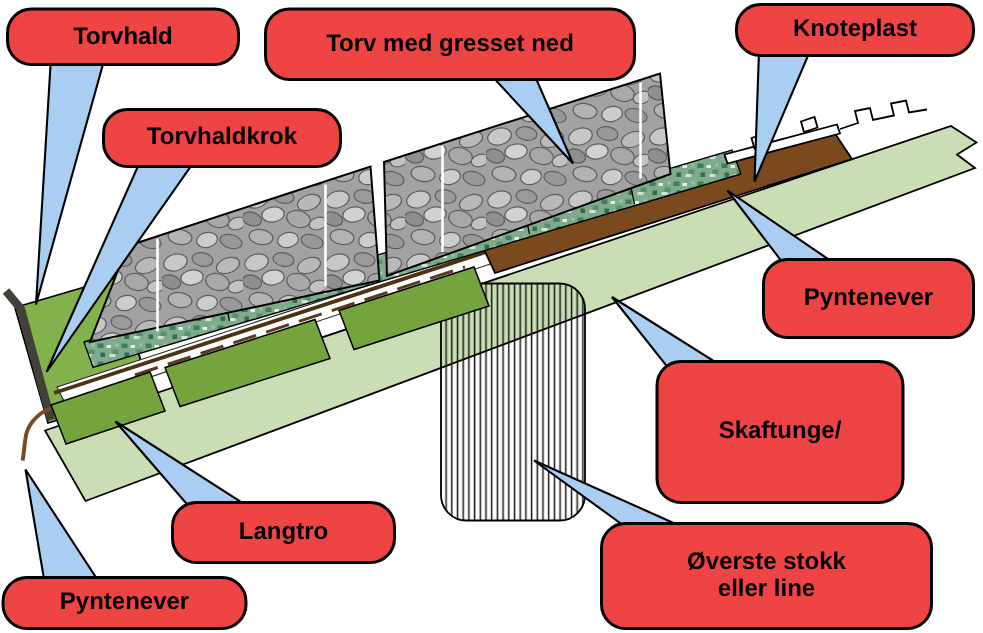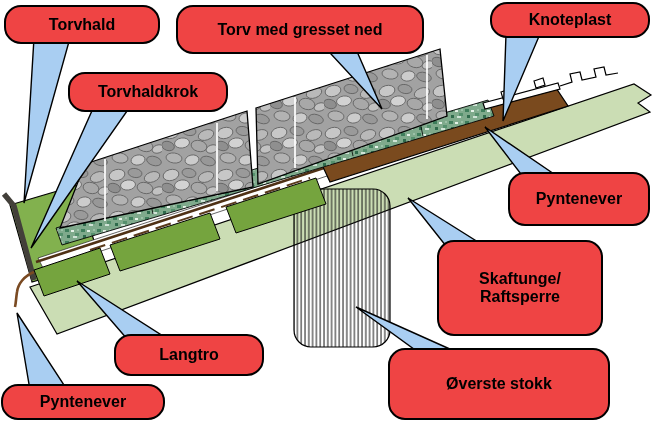"Raftsperre" span { html: <span>Raftsperre</span> -> none }
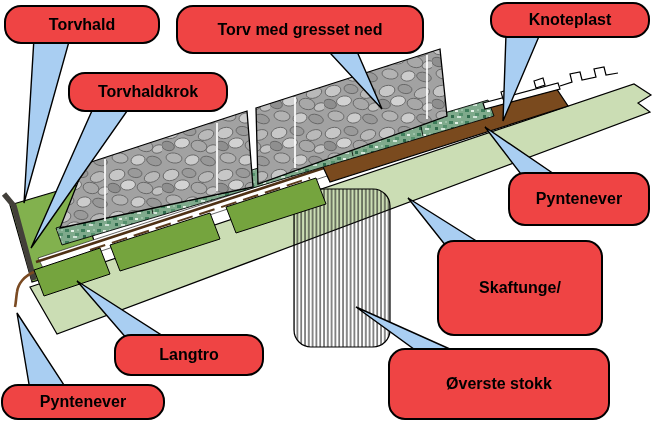"Øverste stokk" div.callout { left: 388px -> 400px }
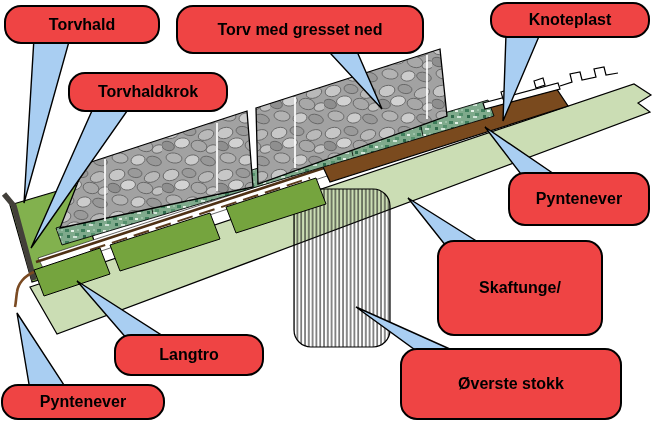"eller line" span { html: none -> <span>eller line</span> }
